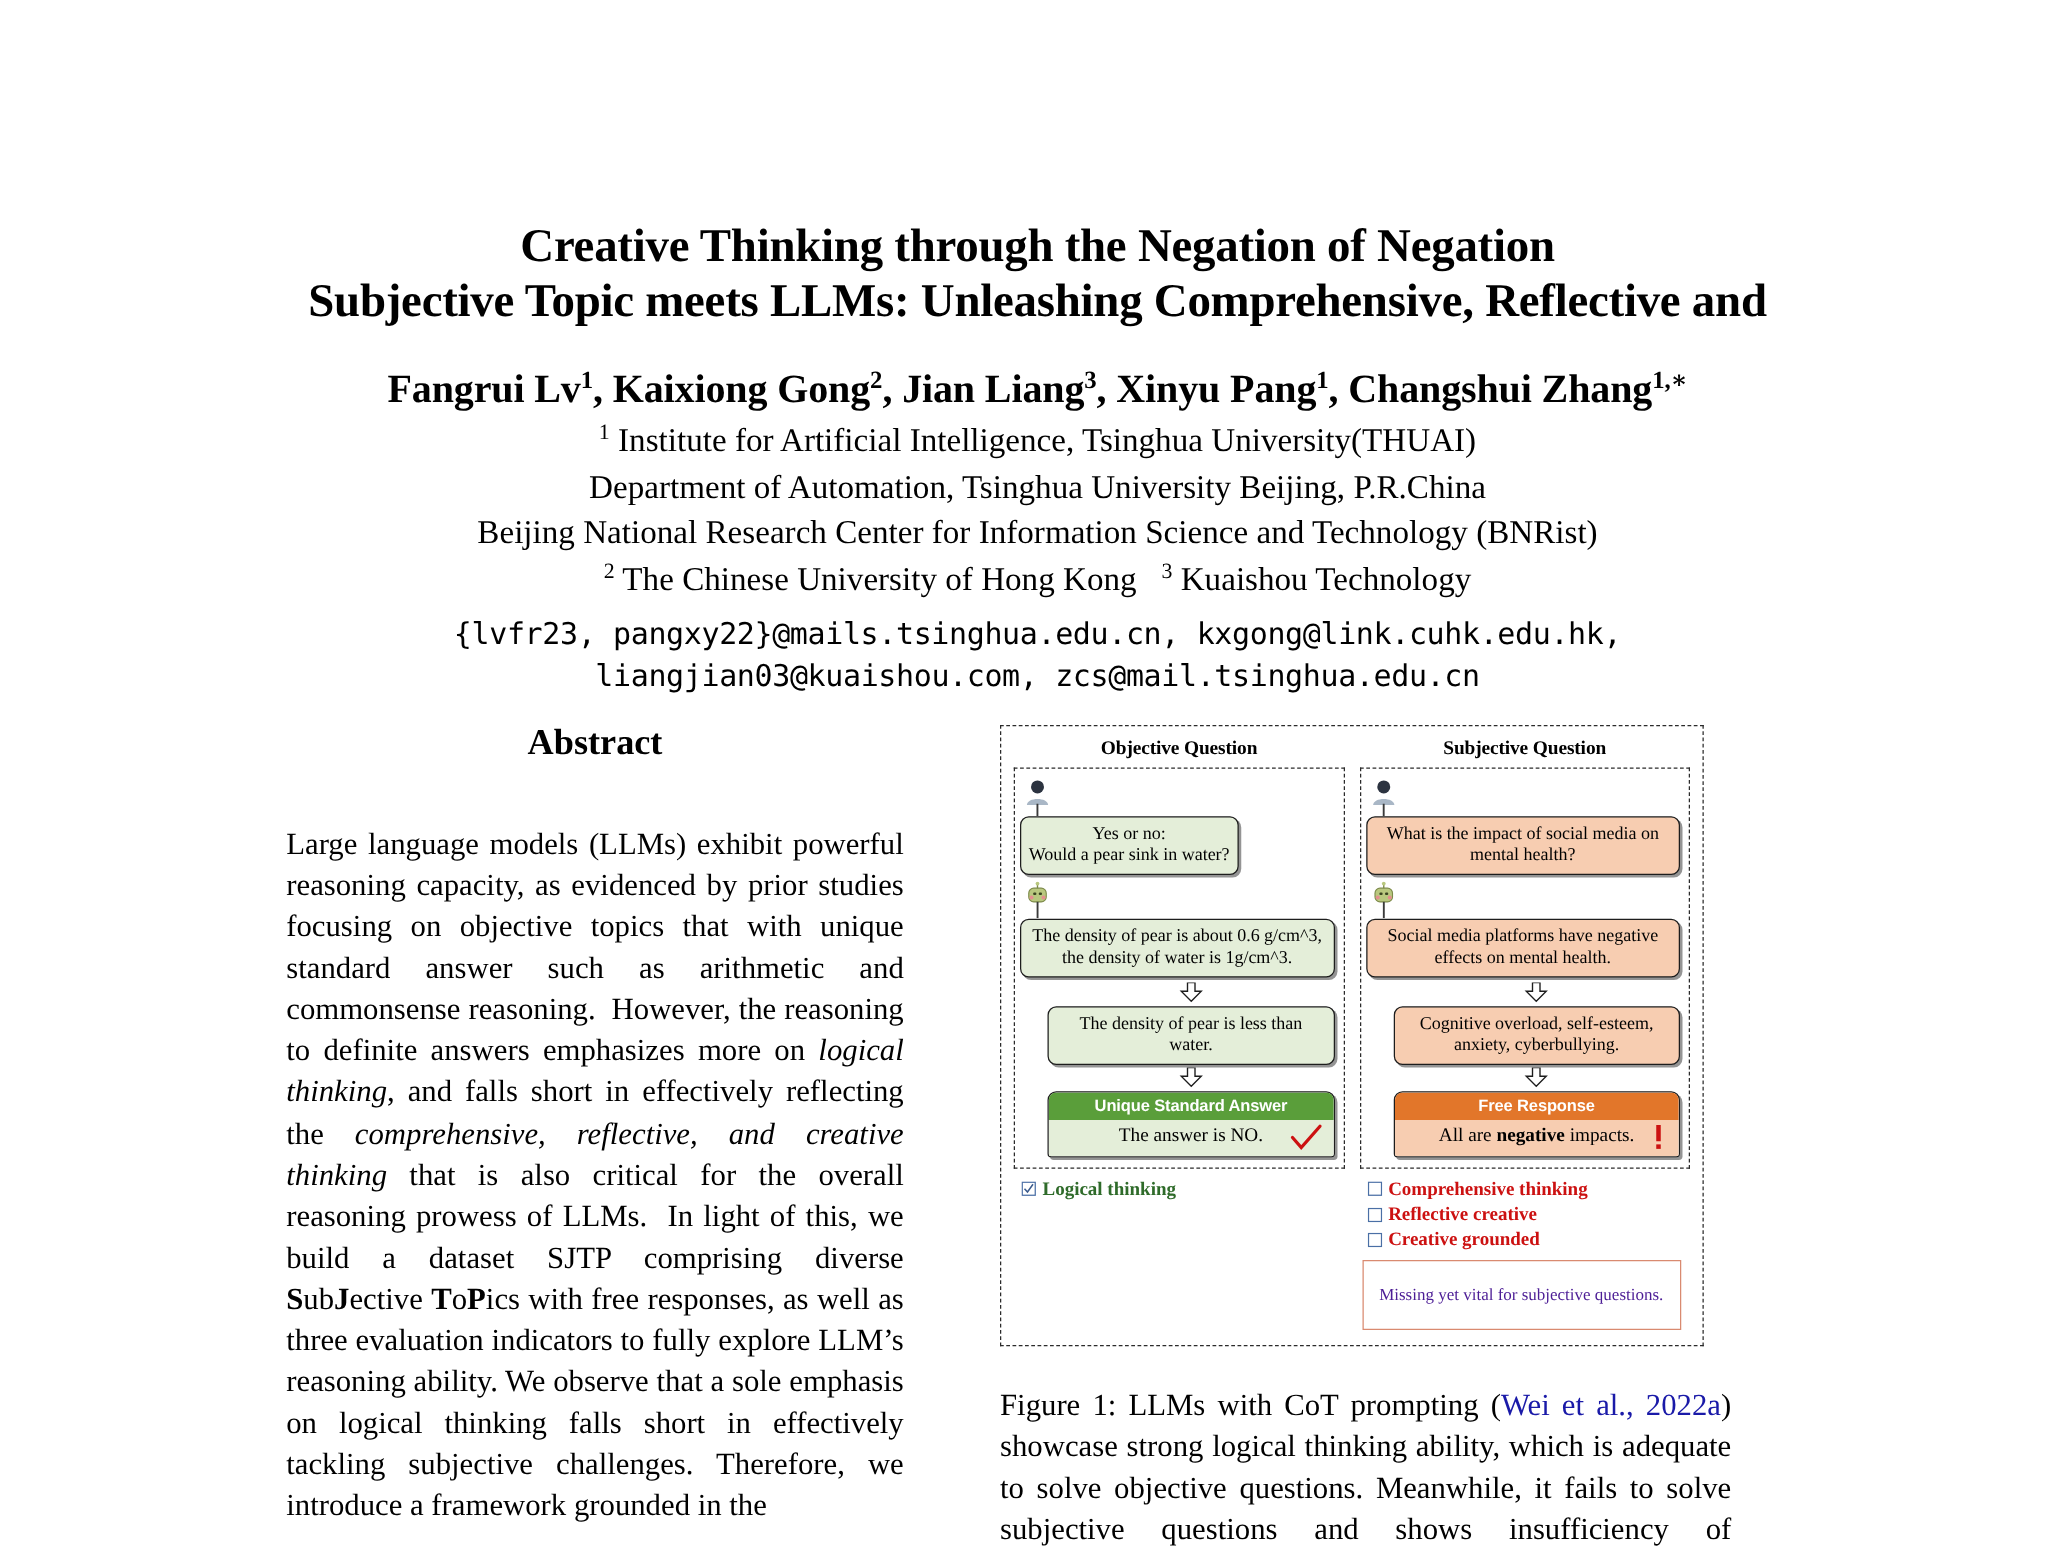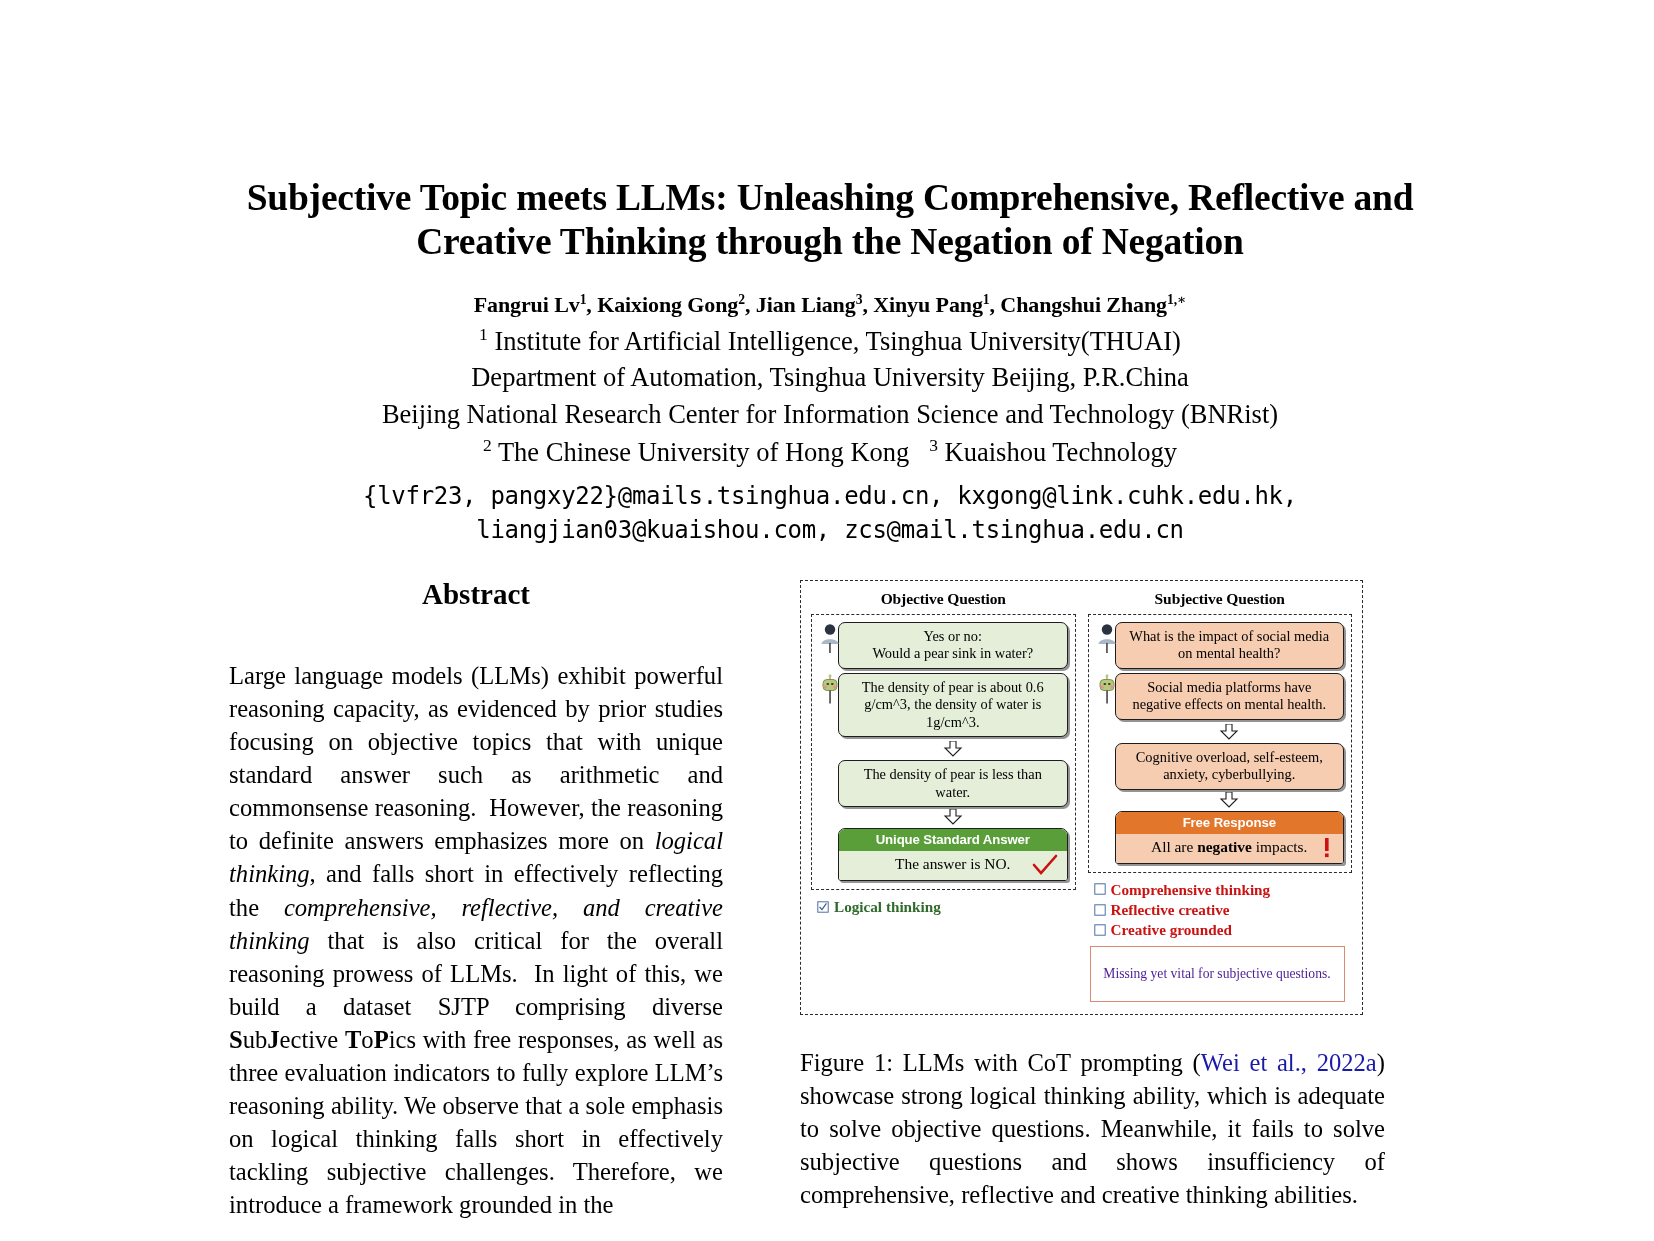"Subjective Topic meets LLMs: Unleashing" div { order: before "Creative Thinking through the Negation" -> after "Creative Thinking through the Negation" }
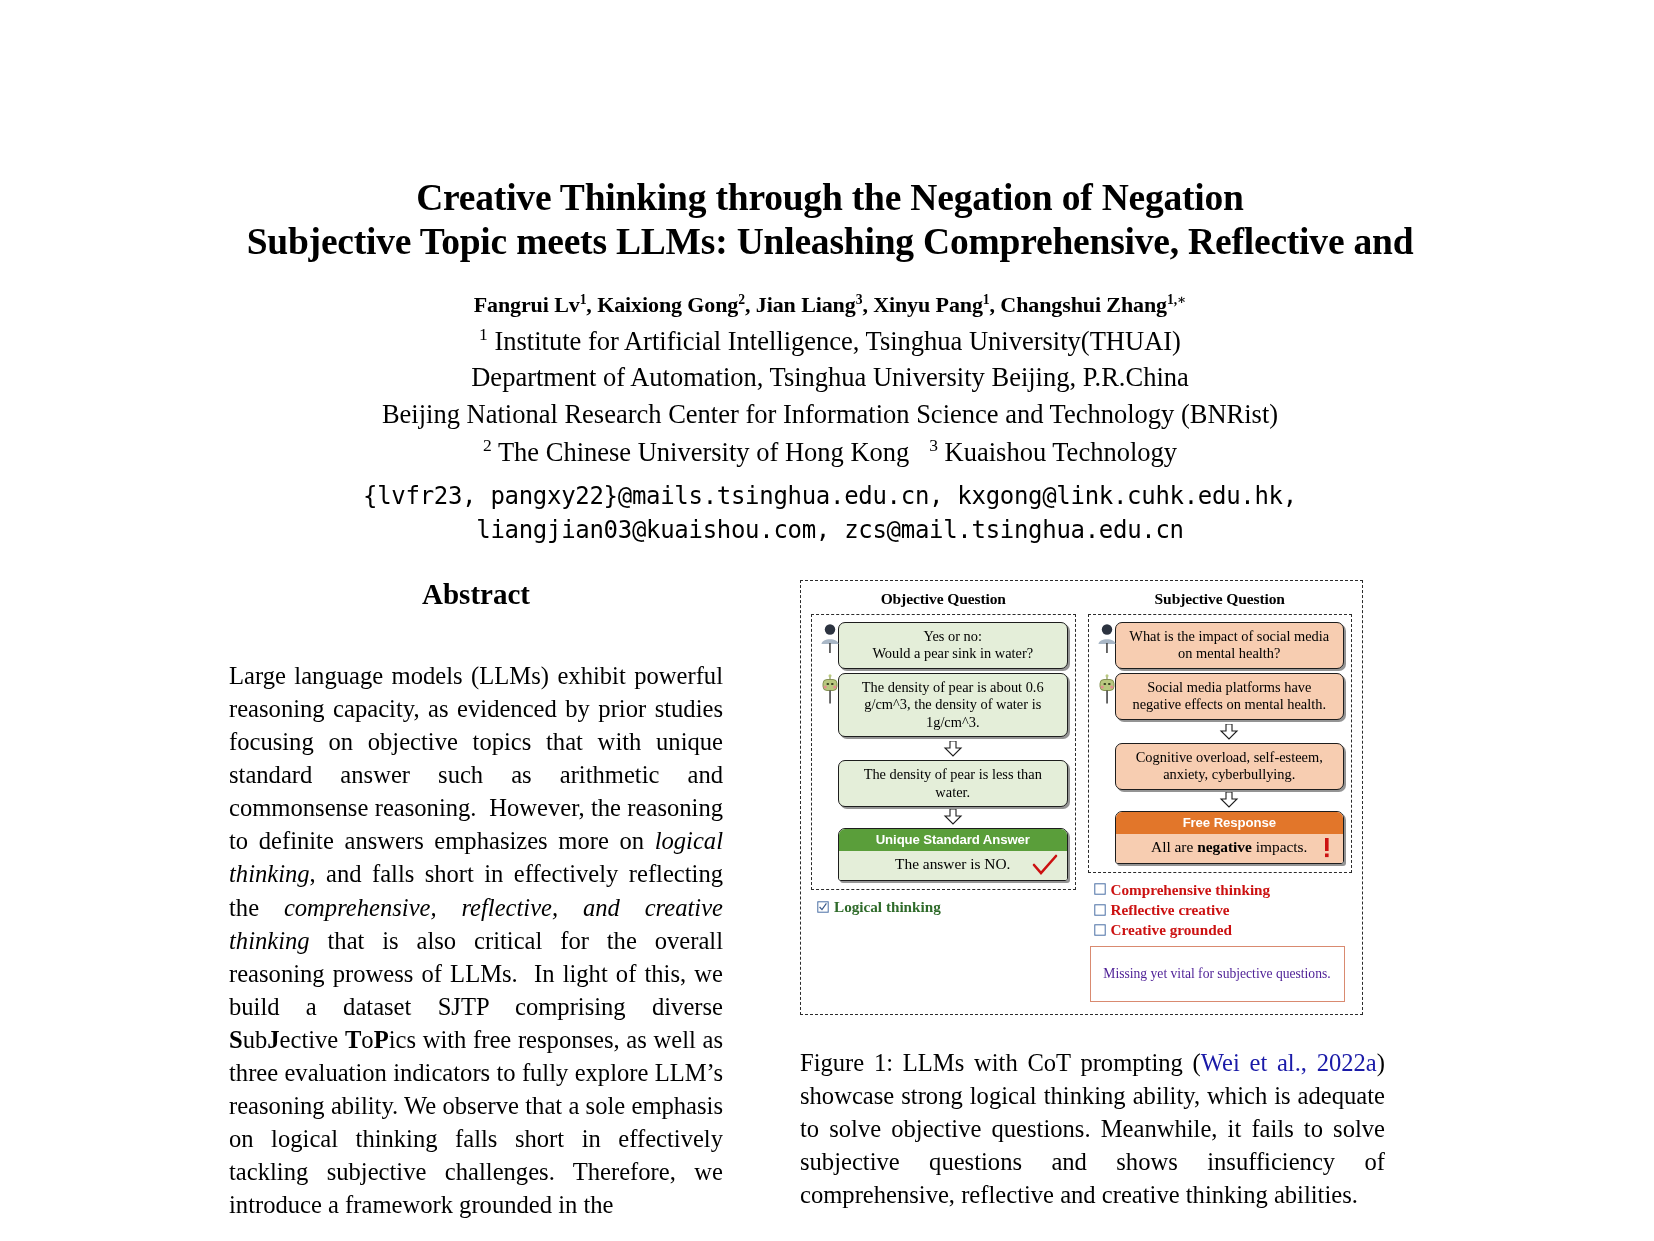"Fangrui Lv1, Kaixiong Gong2, Jian" .authors { font-size: 22px -> 32px }
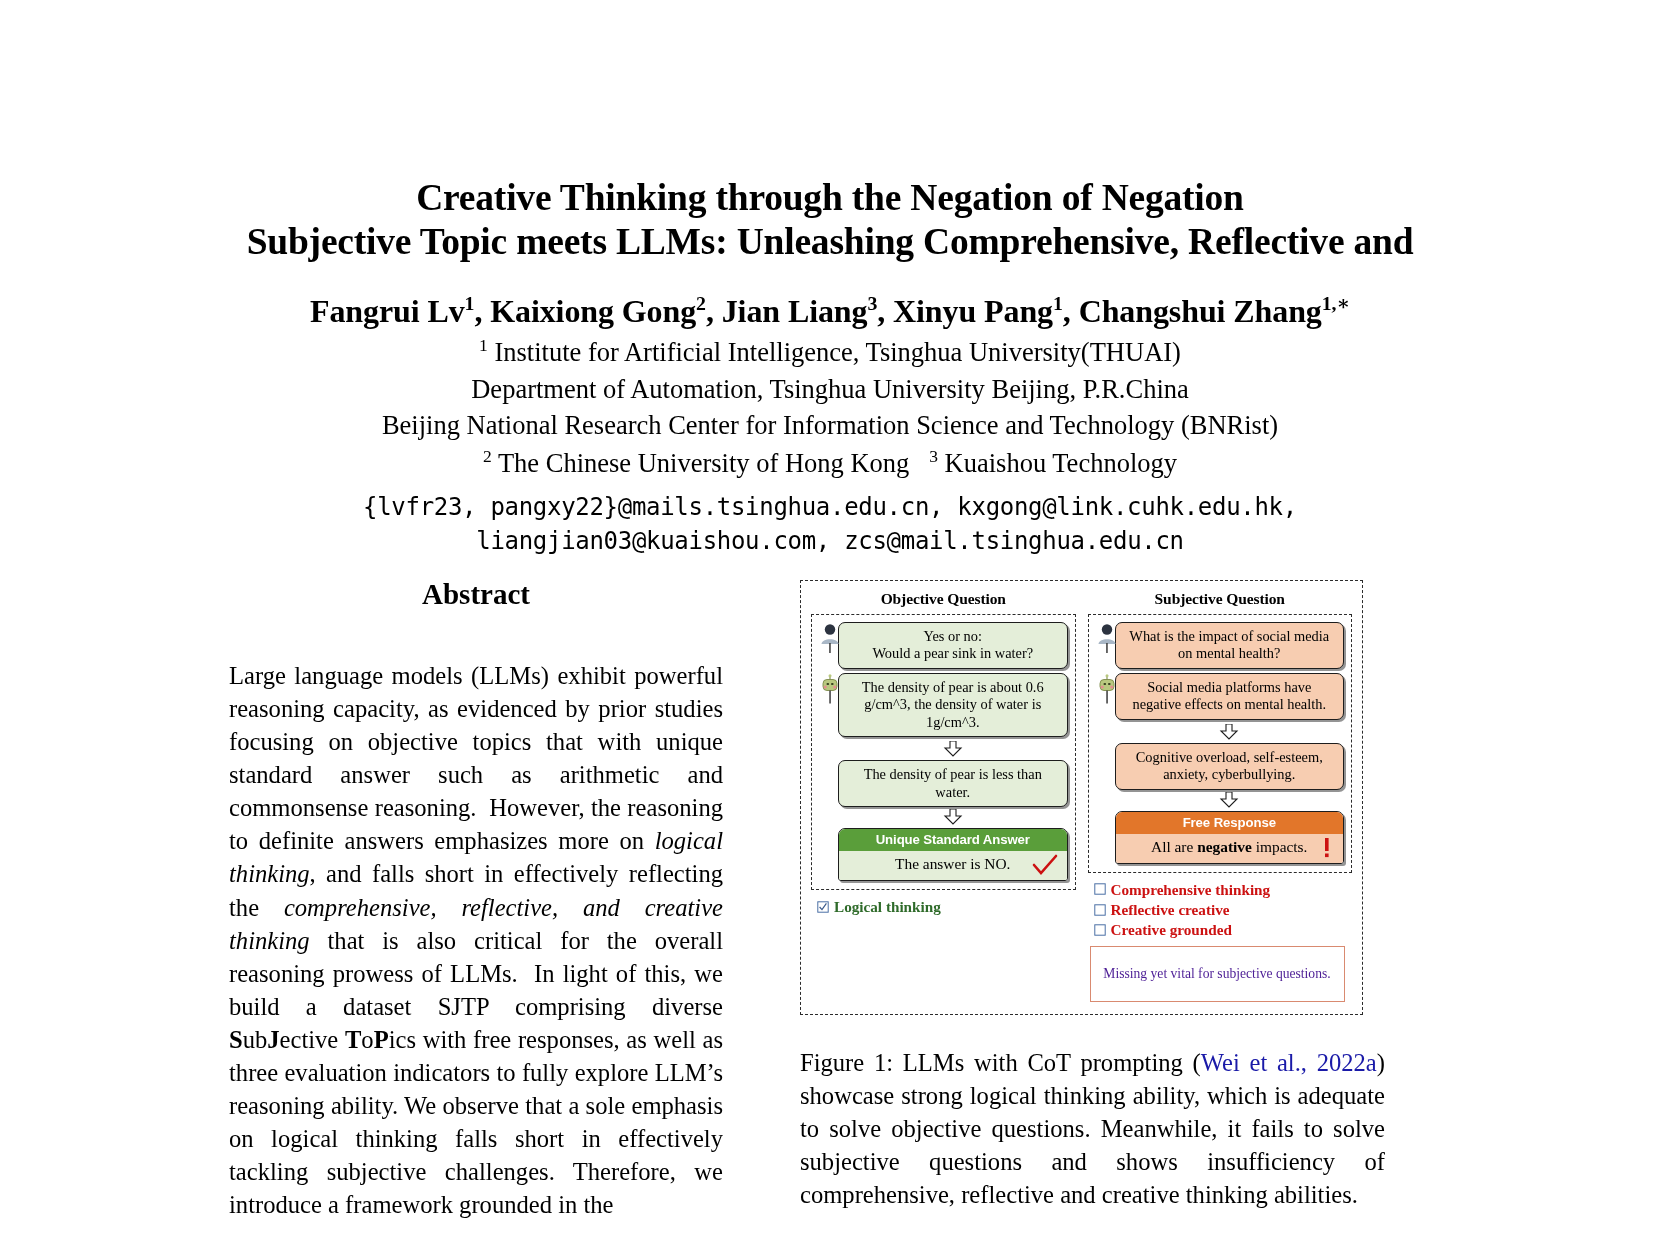"Yes or no:" .row-with-avatar { flex-direction: none -> column }
